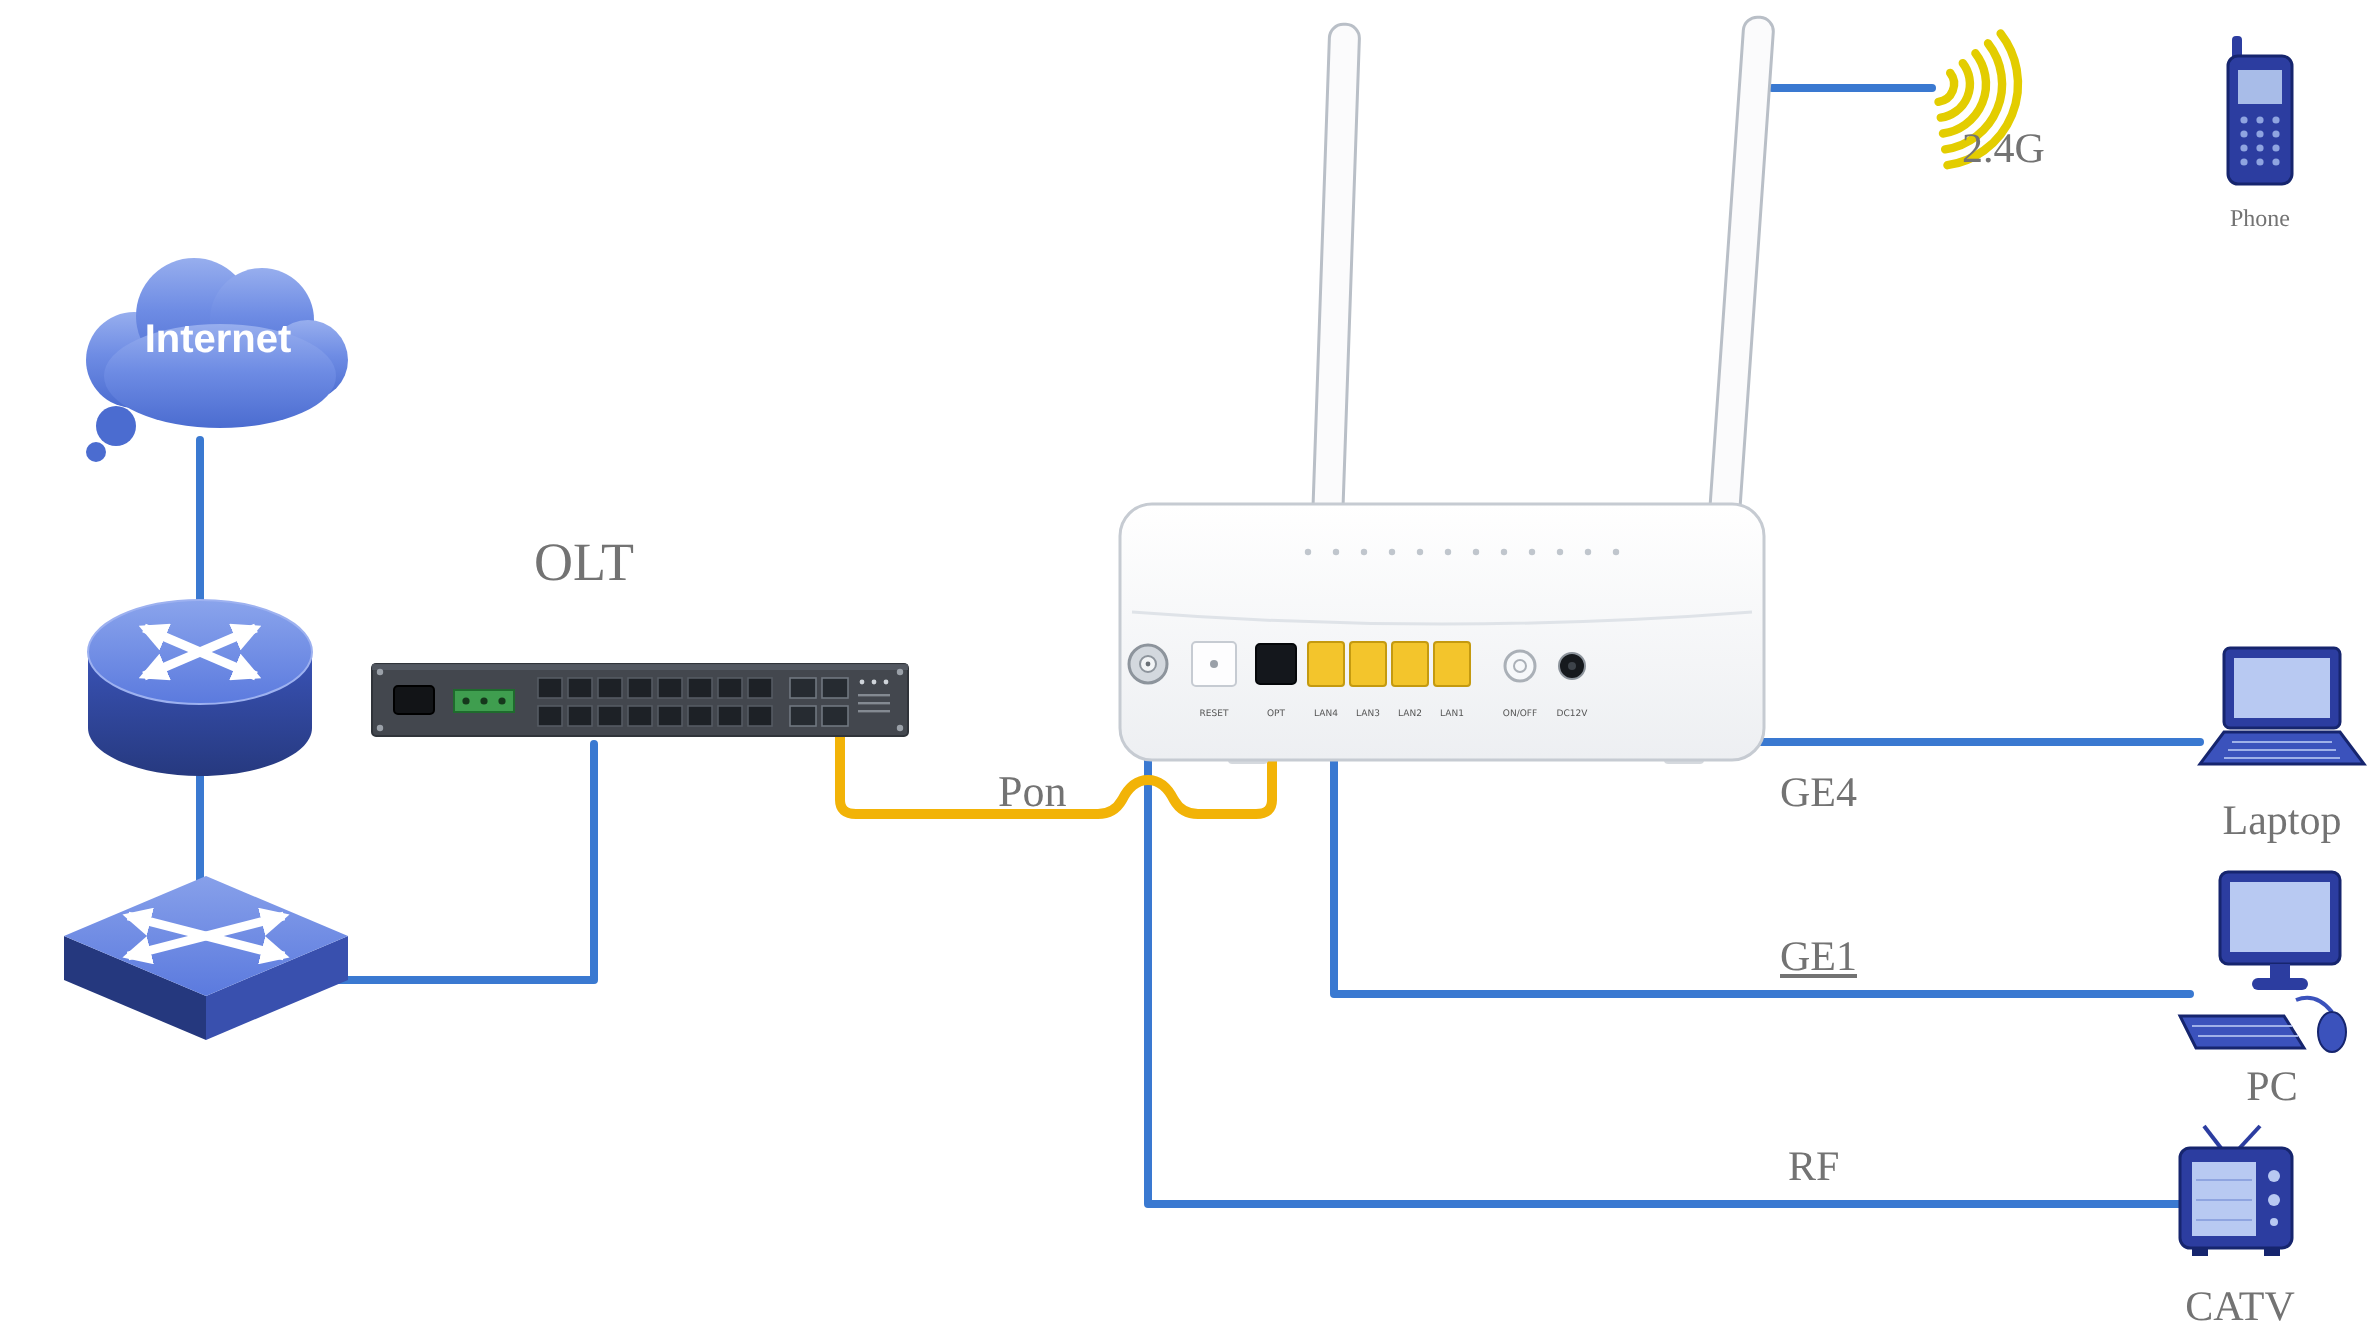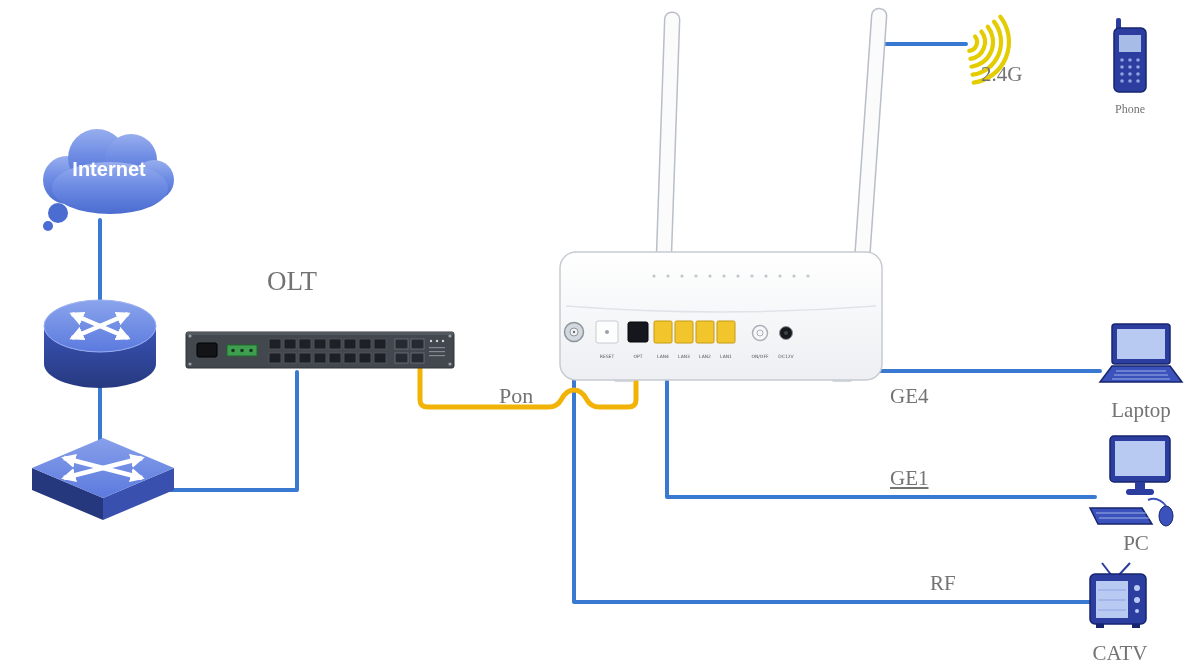"RF" div.lbl { margin-left: 36px -> none }
